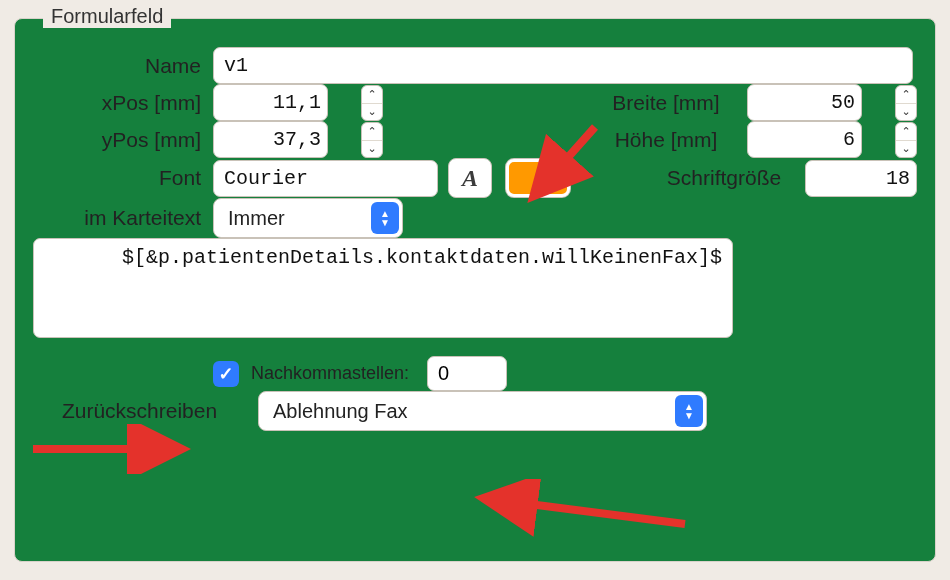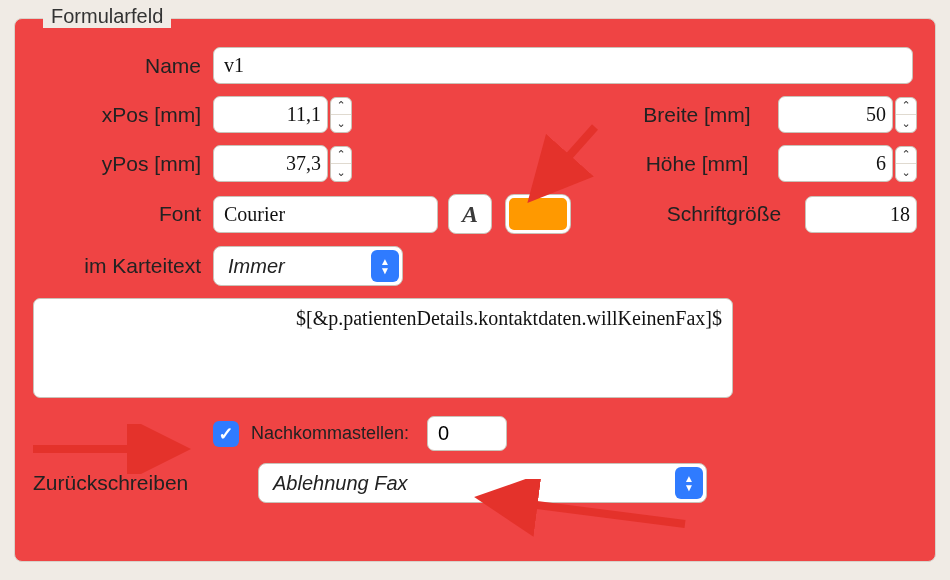"Formularfeld" .fieldset { background: #ef4444 -> #15803d }
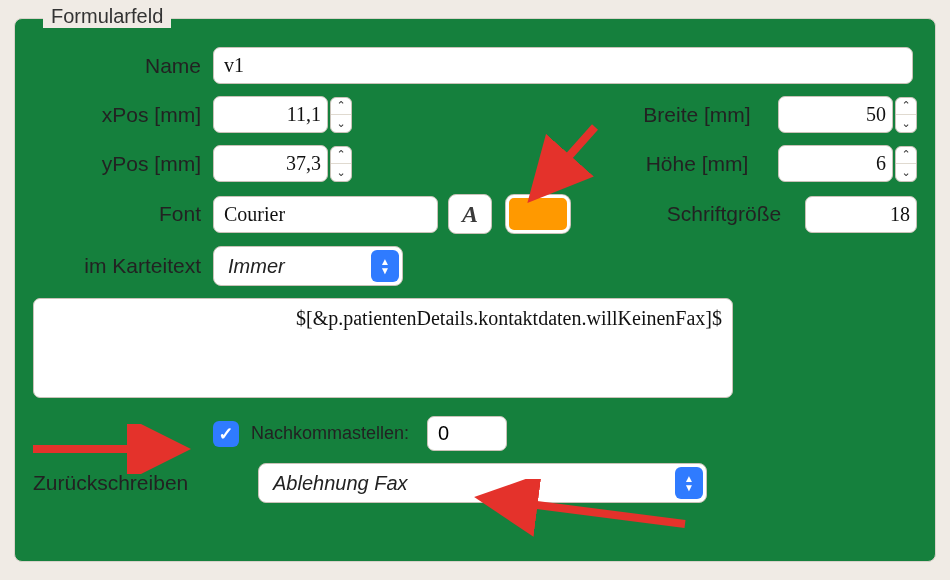"Name" .row { margin-bottom: 12px -> none }
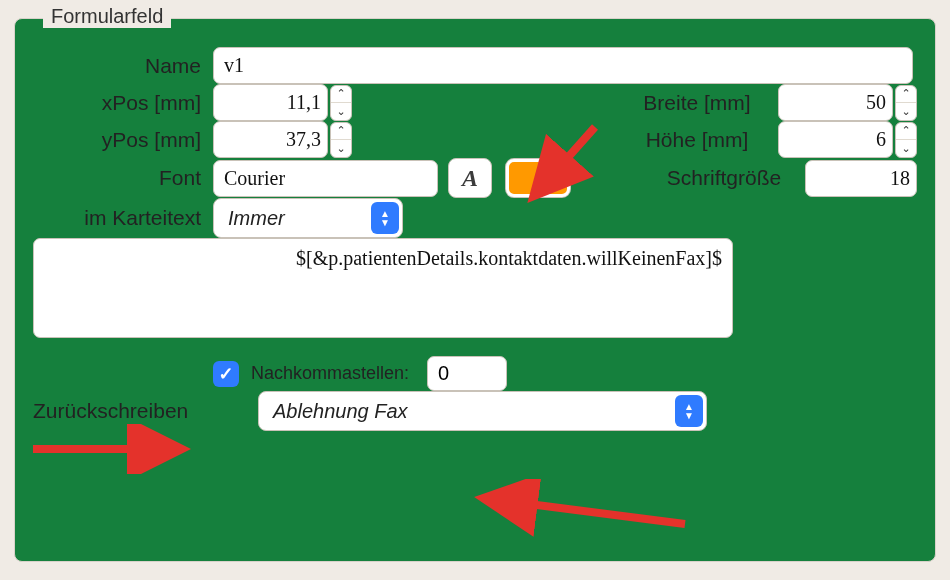"v1" input.text, textarea.text, .select, input.num { font-family: Liberation Serif, serif -> Liberation Mono, monospace }
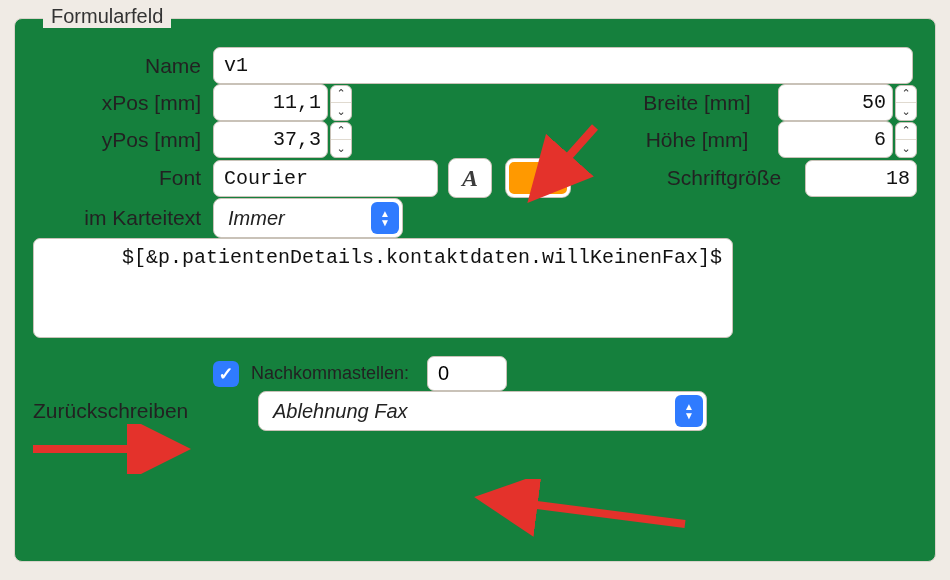"11,1" .stepper-wrap { align-items: center -> flex-end; gap: none -> 31px }
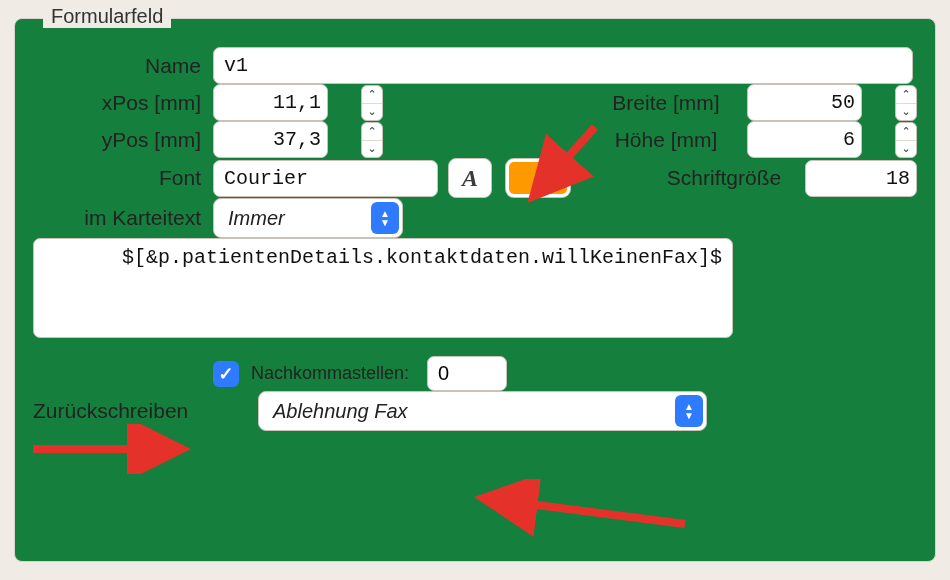"Immer" .select-wrap { font-style: italic -> none }
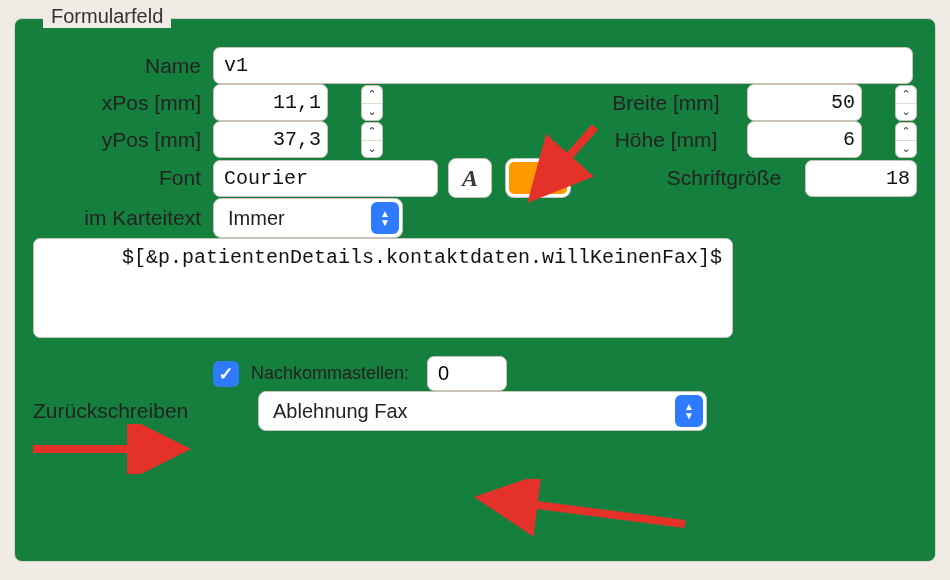"Zurückschreiben" div { text-align: left -> center }
